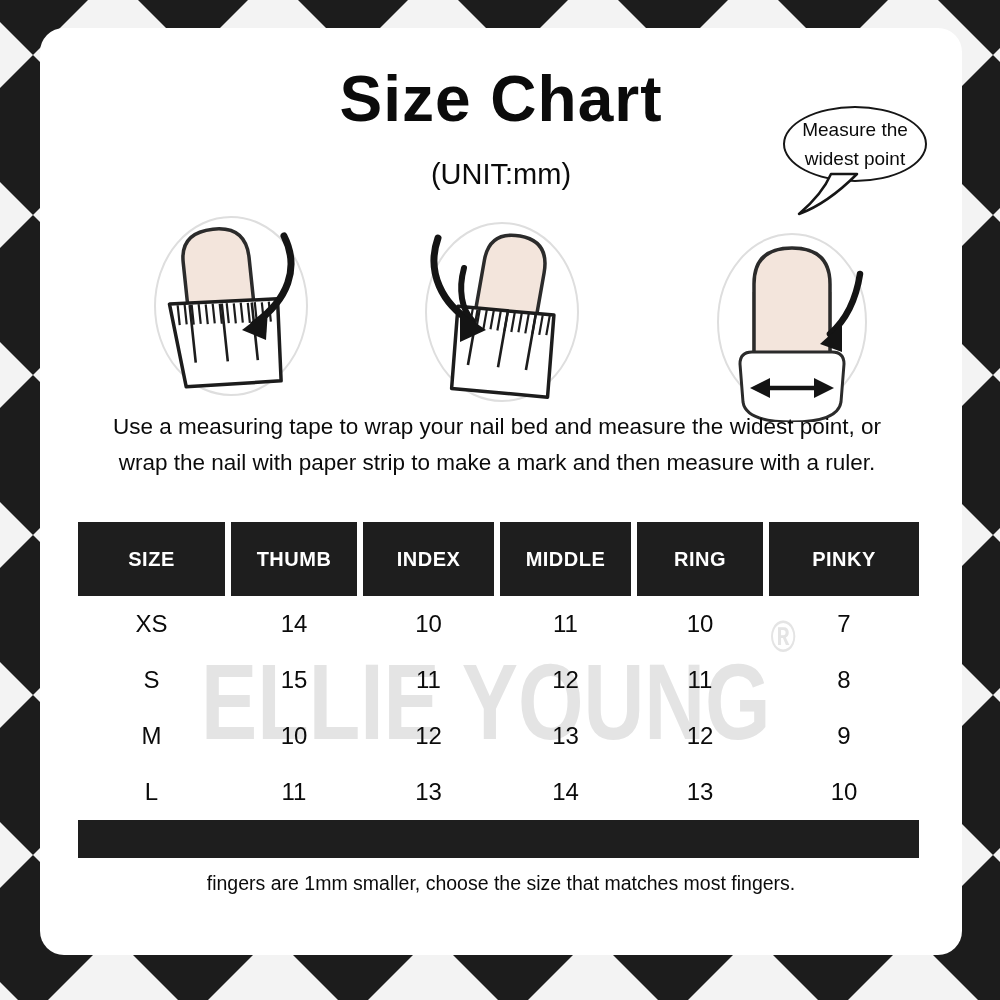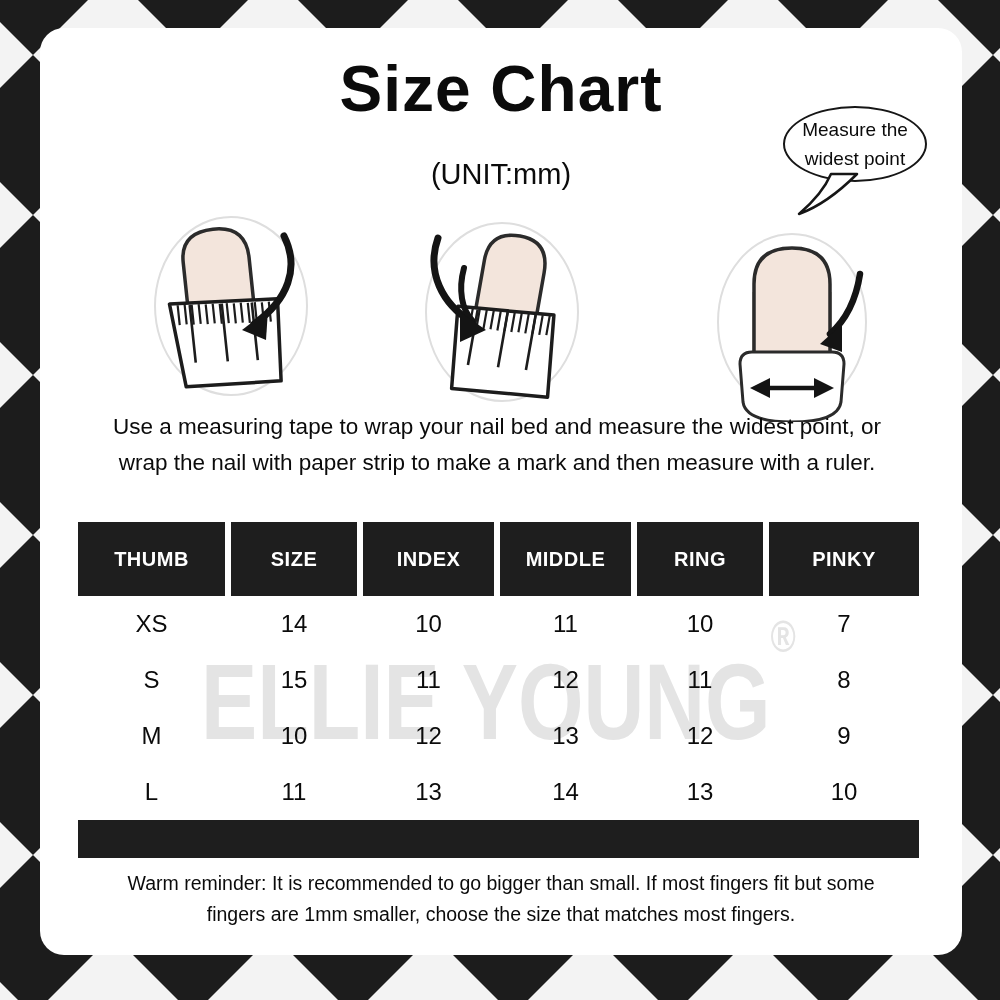"Size Chart" .page-title { top: 52px -> 62px }
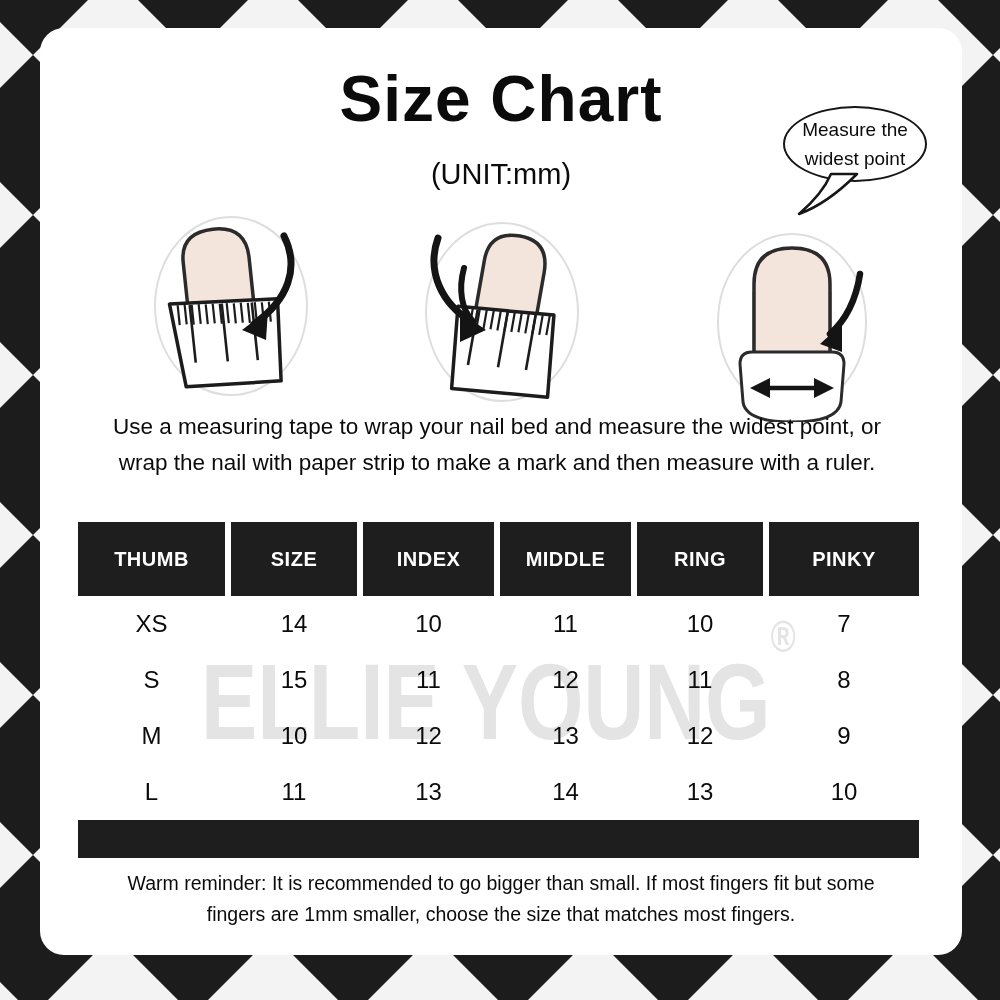"THUMB" div.th { order: before "SIZE" -> after "SIZE" }
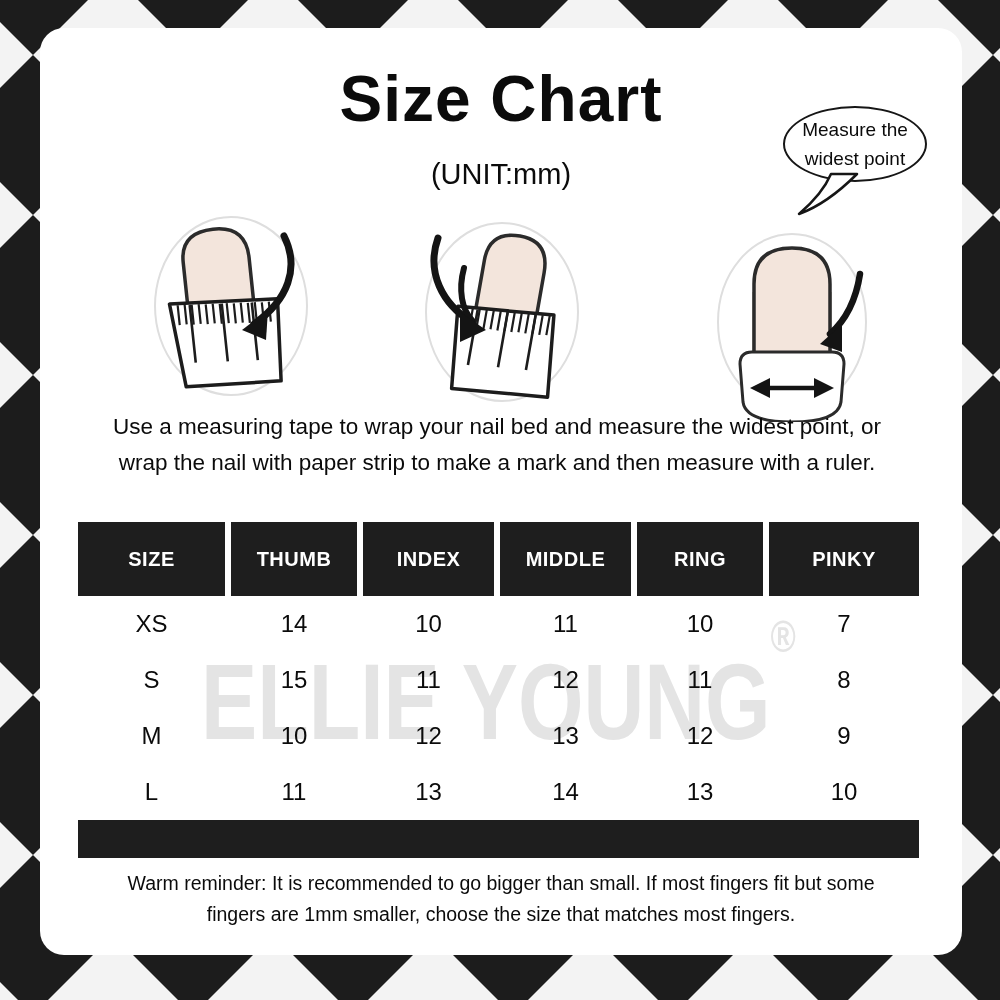"Warm reminder: It is recommended" div { html: <div>Warm reminder: It is recommended to go bigger than small. If most fingers fit but some</div> -> none }
